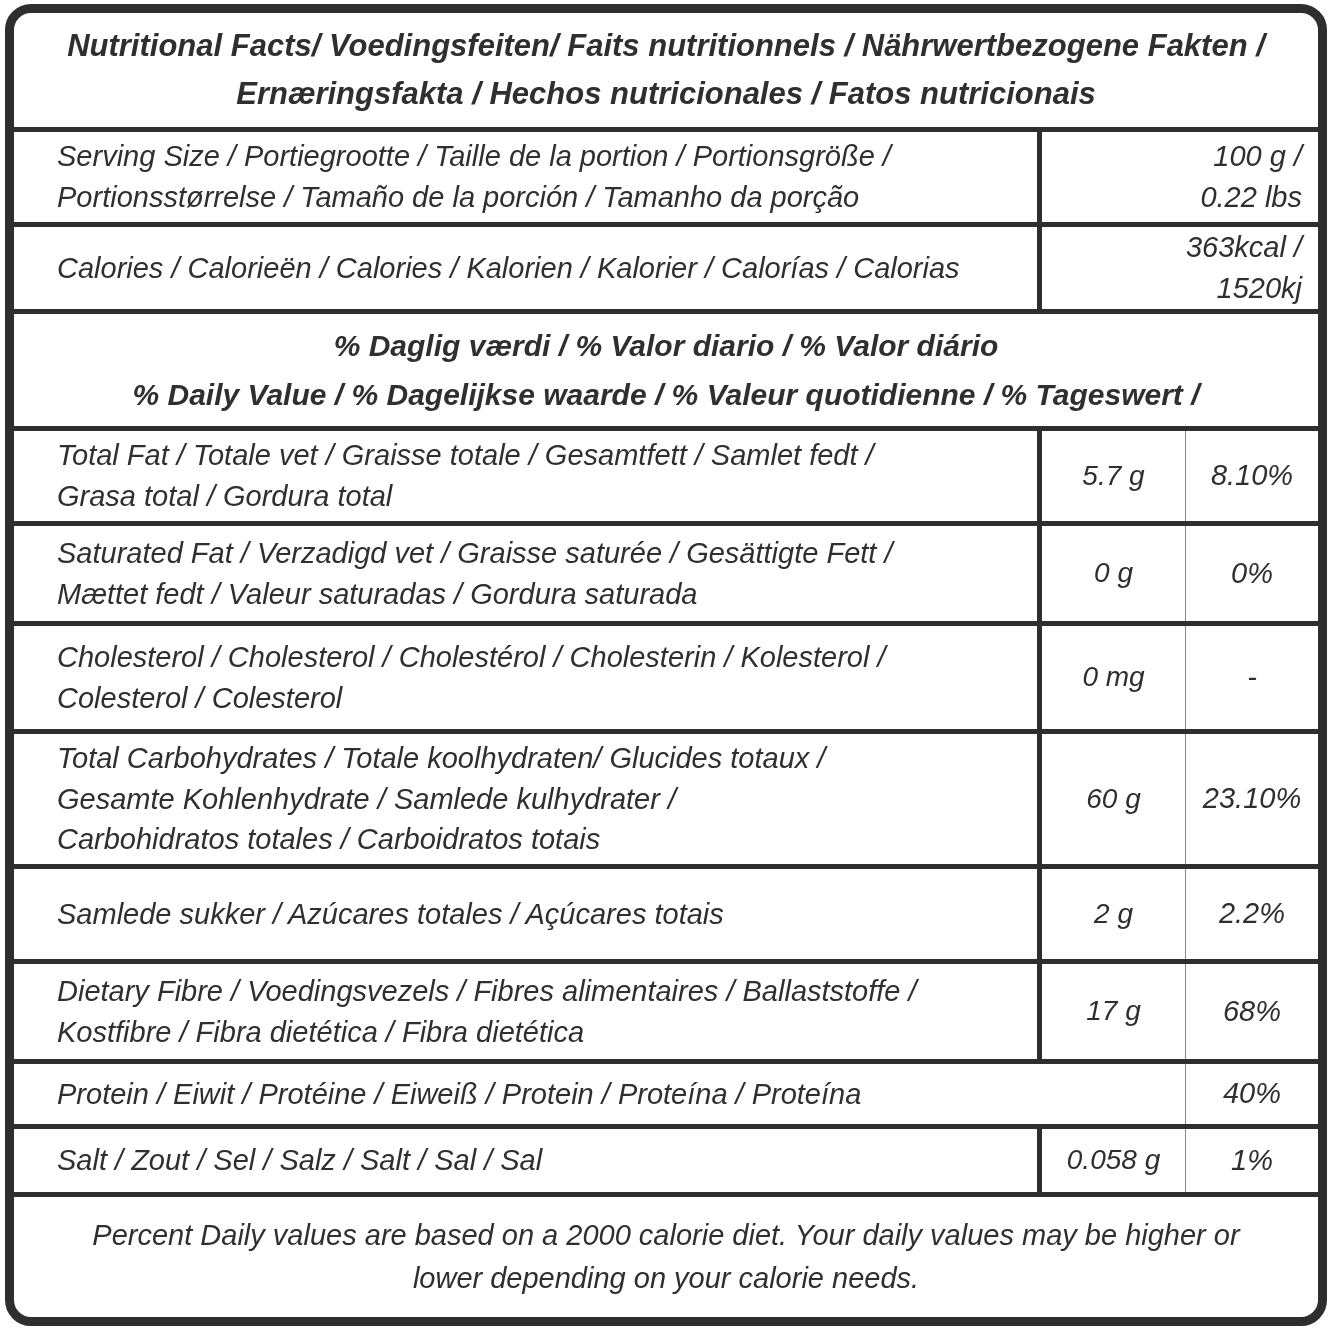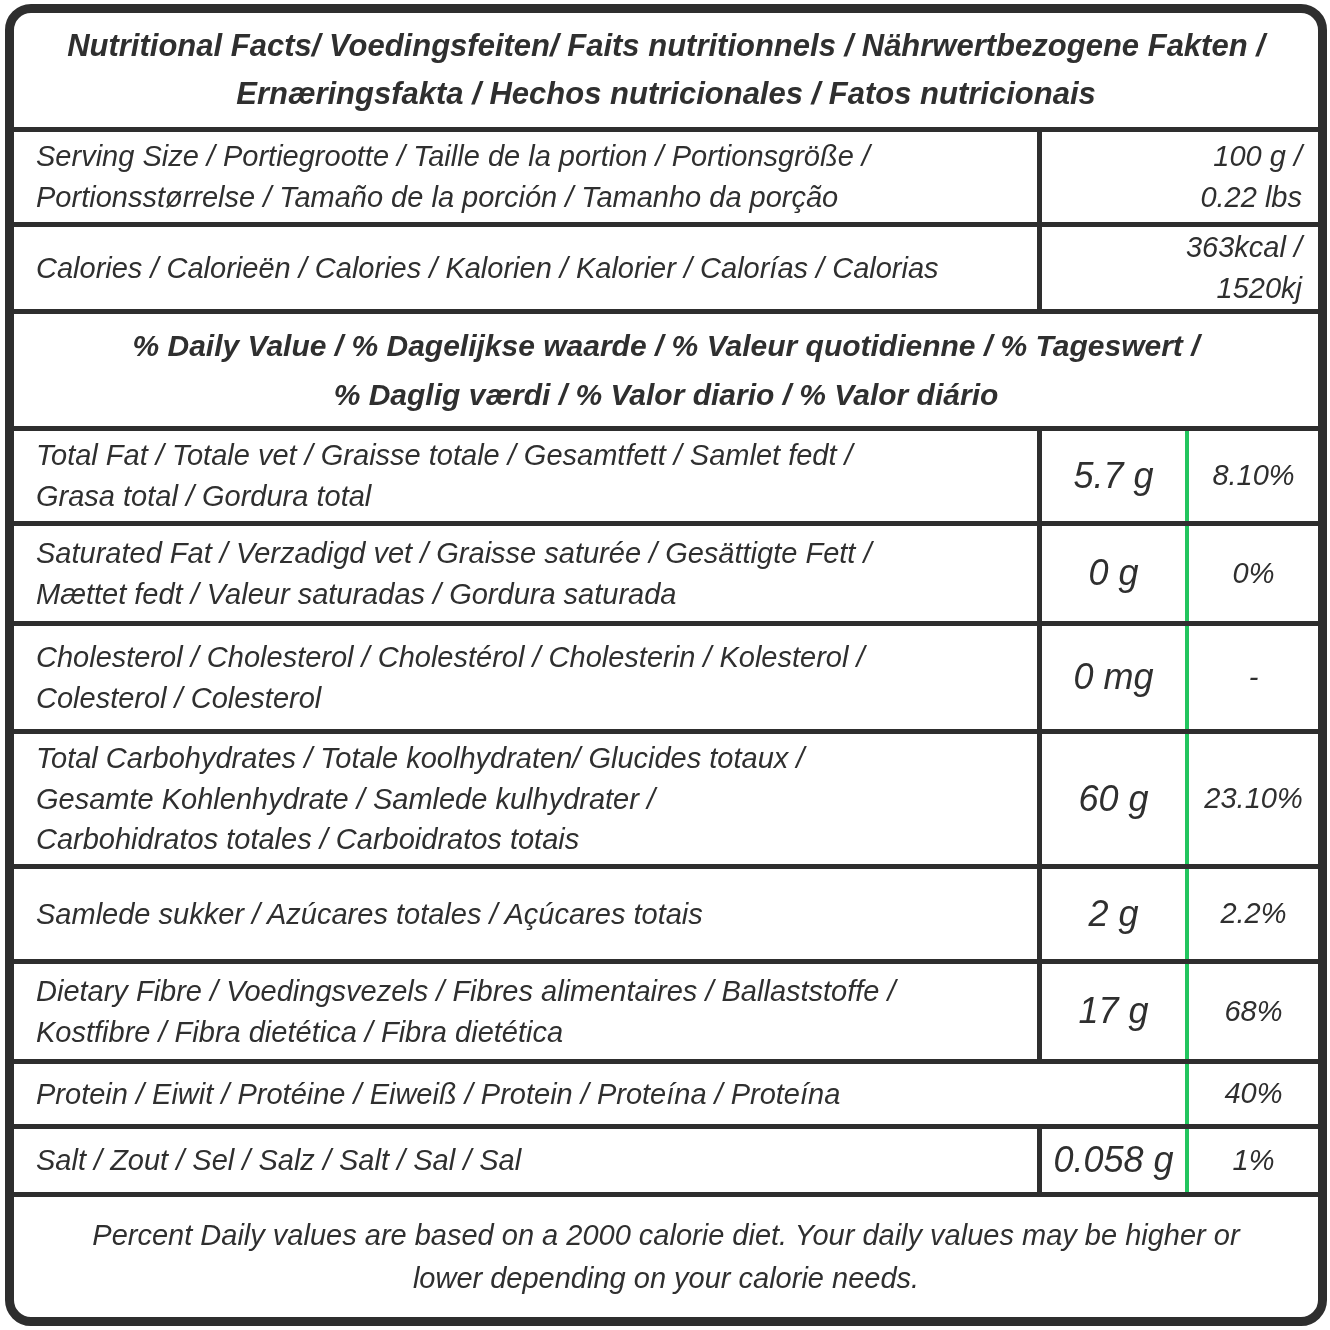"Serving Size / Portiegrootte /" .row { padding-left: none -> 21px }
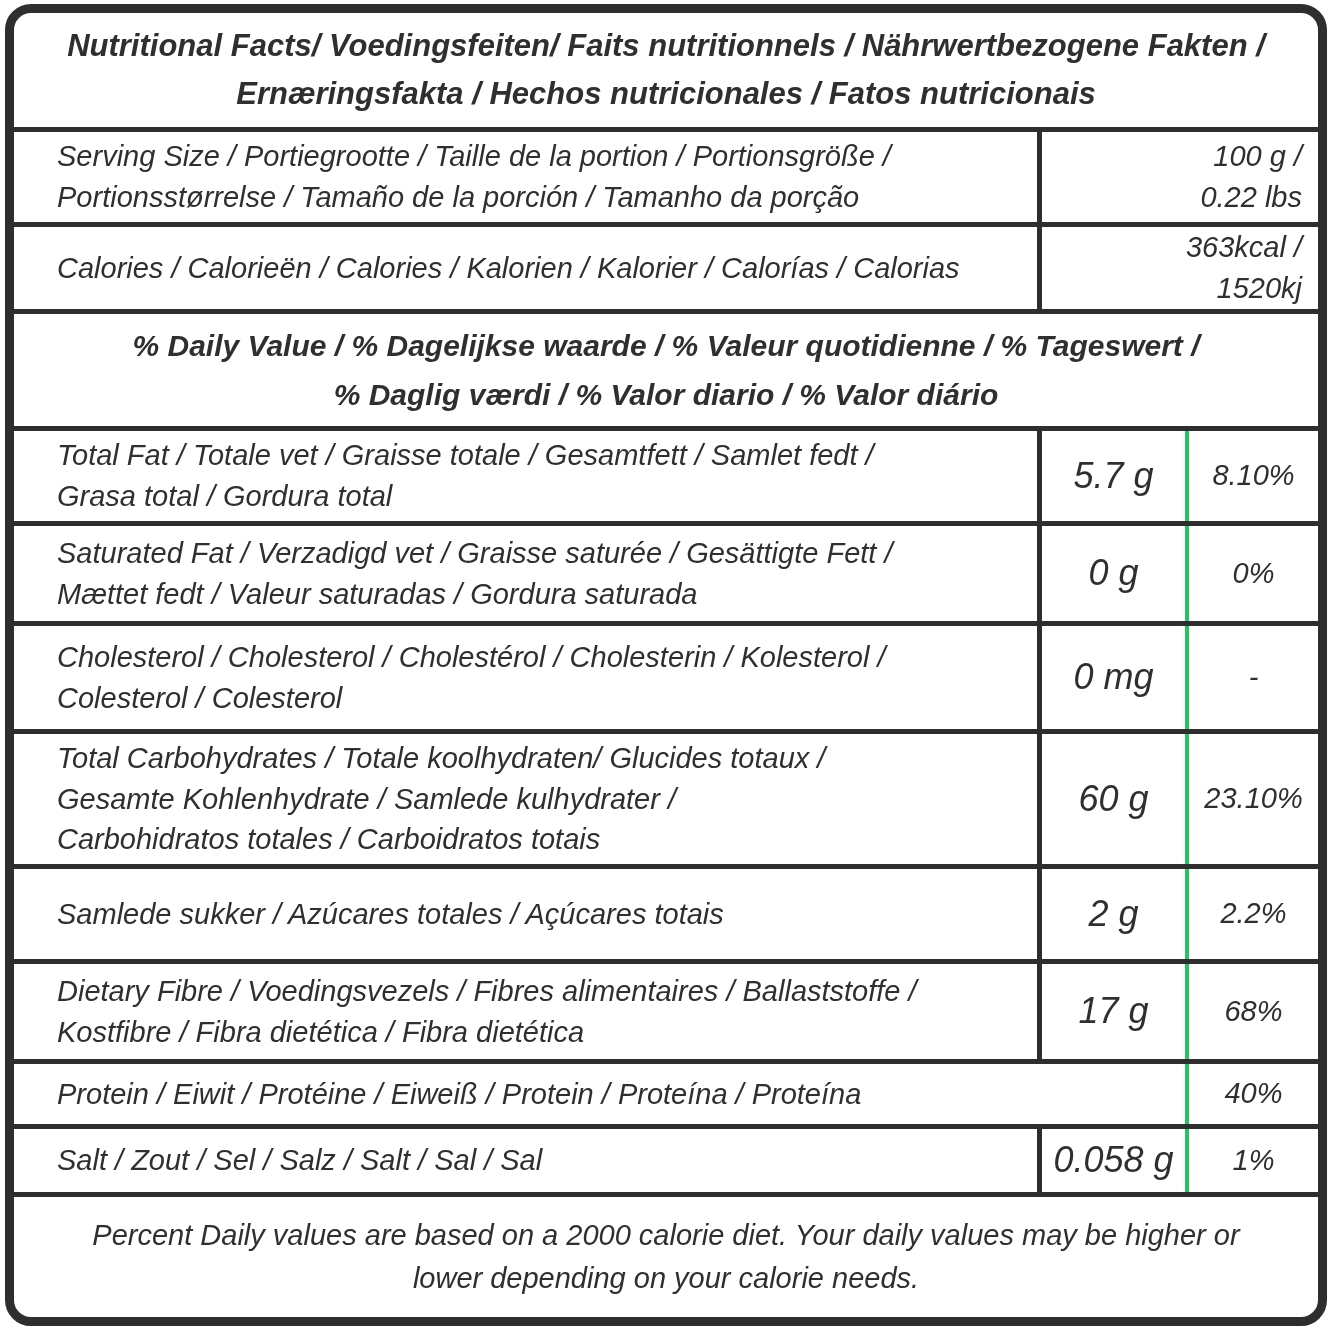"% Daily Value / %" div.line { order: before "% Daglig værdi / %" -> after "% Daglig værdi / %" }
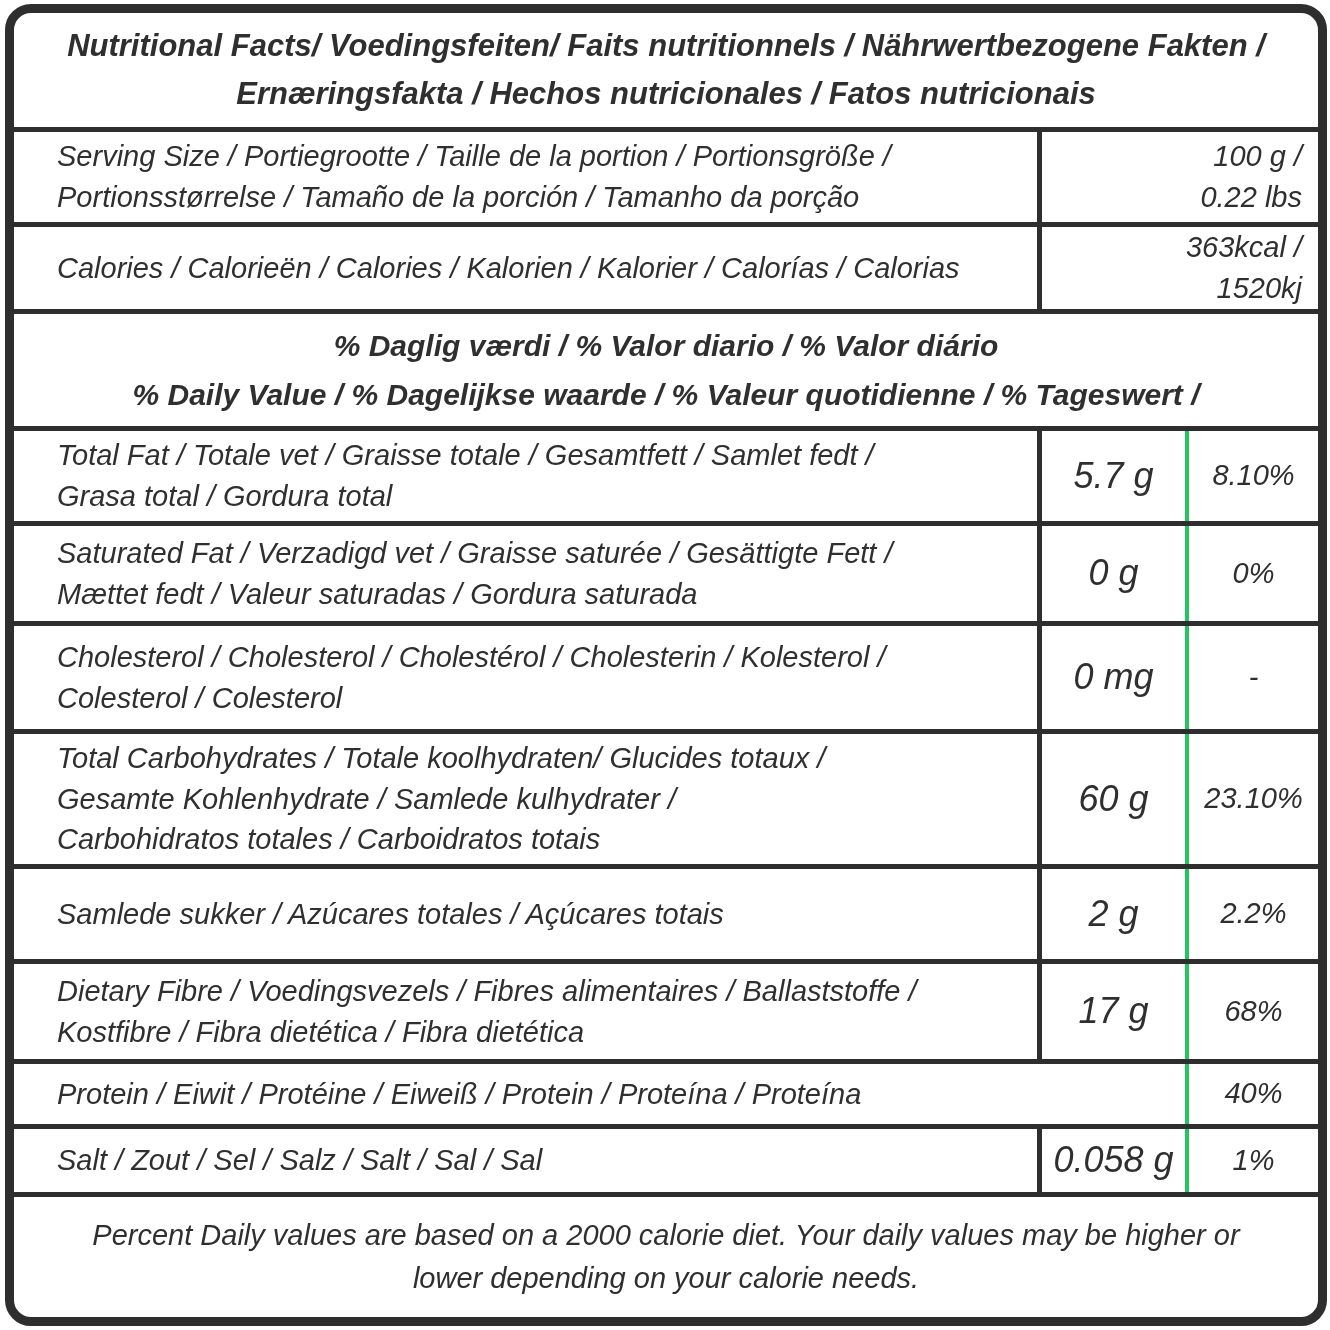"5.7 g" .amt { font-size: 36px -> 28px }
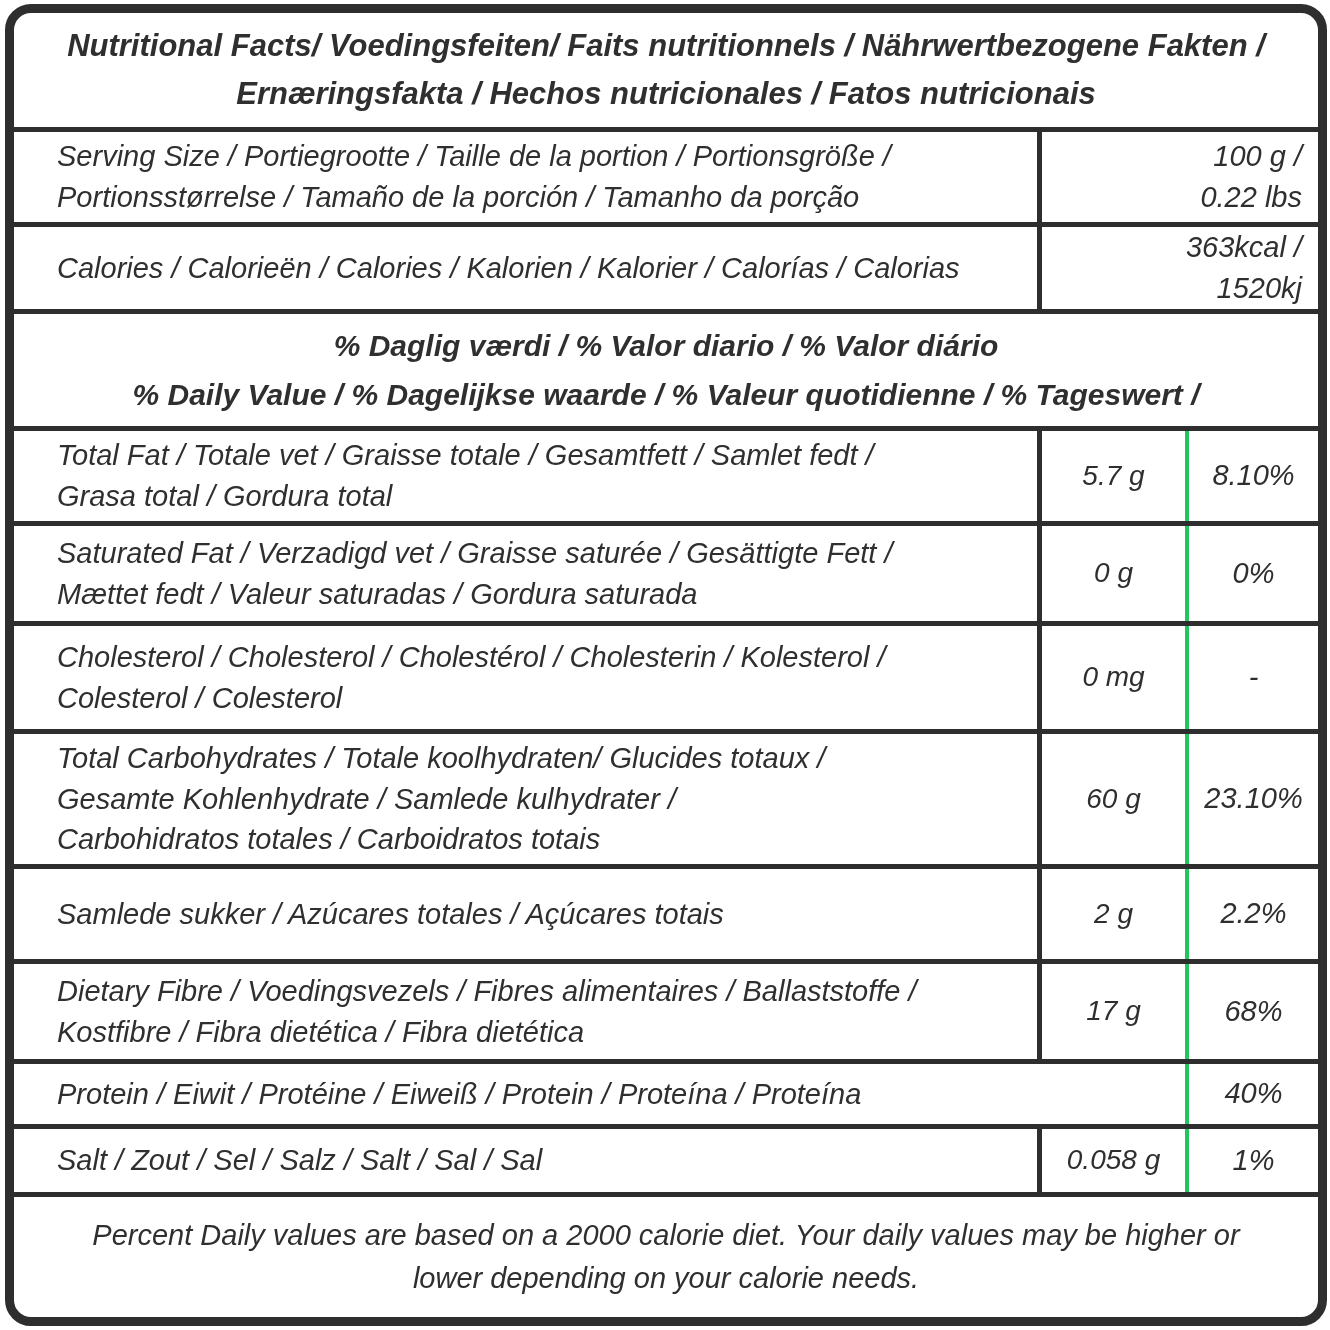"8.10%" .pct { border-left: 4px solid #22c55e -> 1px solid #22c55e }
